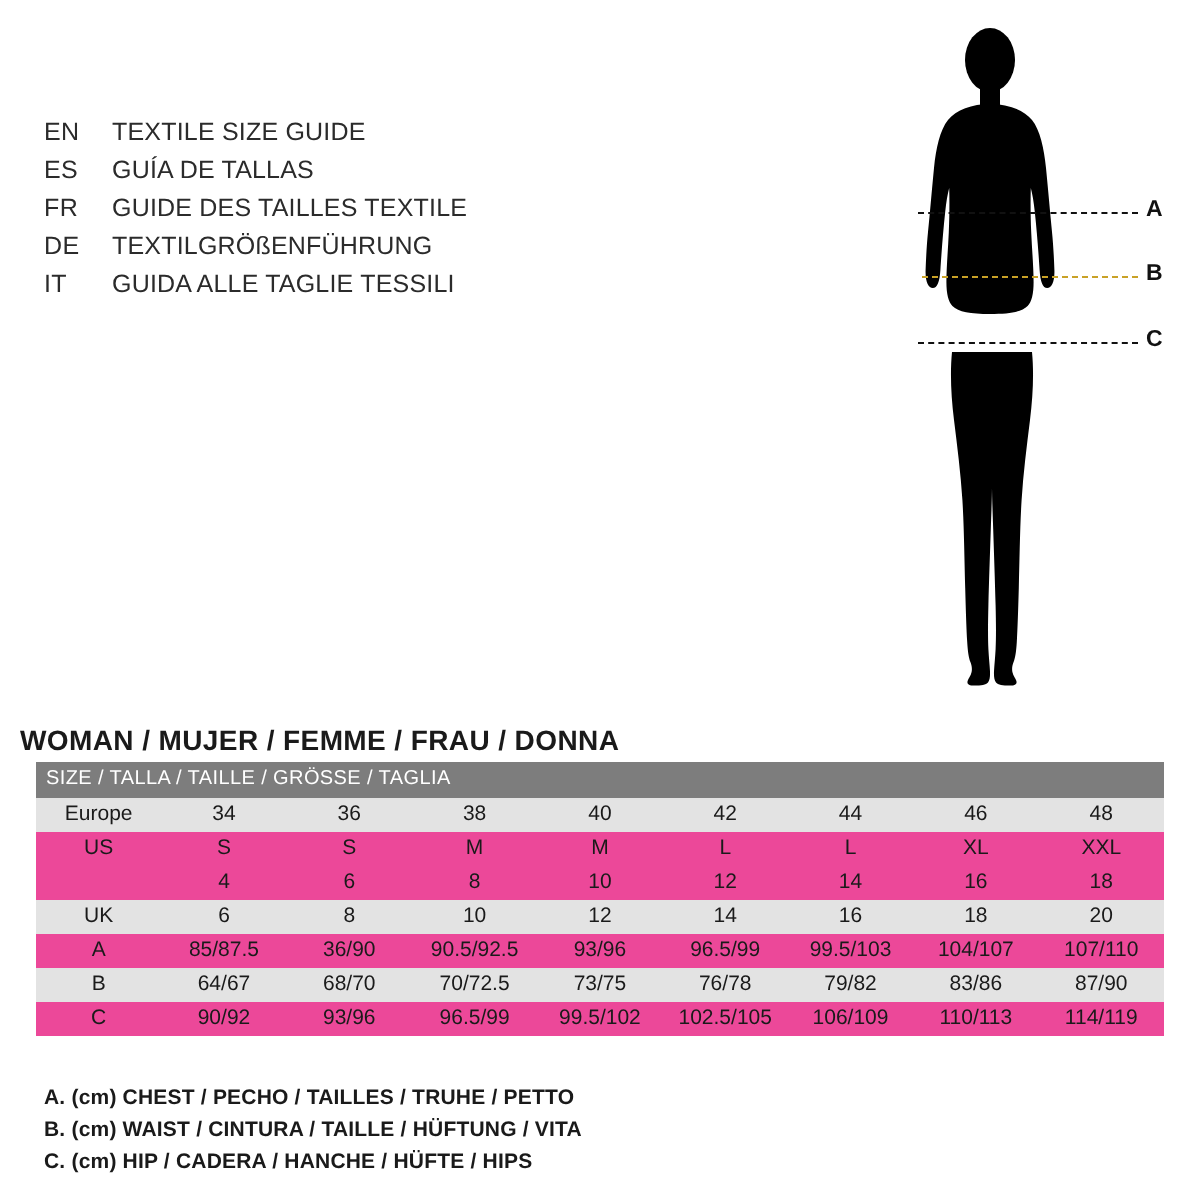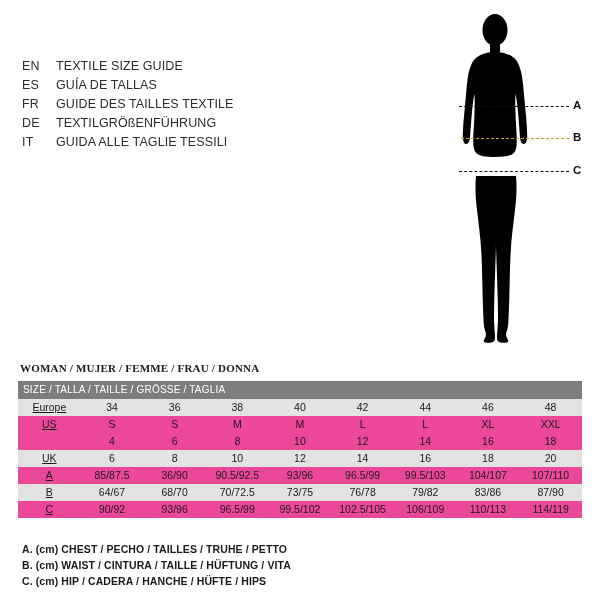"WOMAN / MUJER / FEMME" .woman-caption { font-family: Liberation Serif, serif -> none; font-size: 11px -> 14px; left: 20px -> 10px }
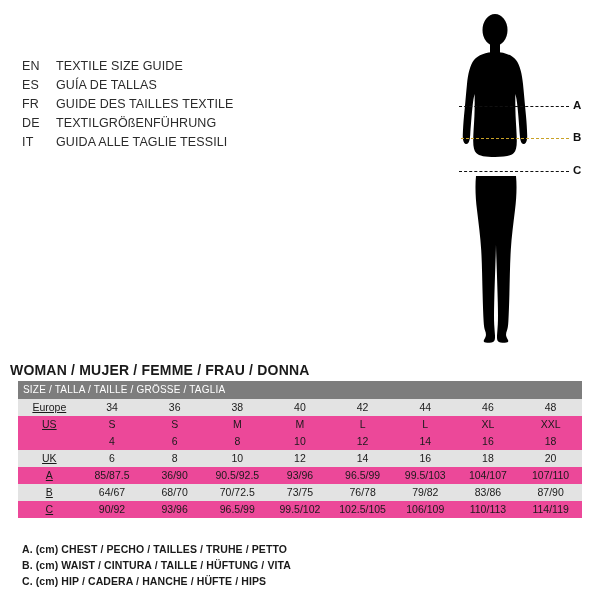"Europe" td.row-label, th.row-label { text-decoration: underline -> none }
